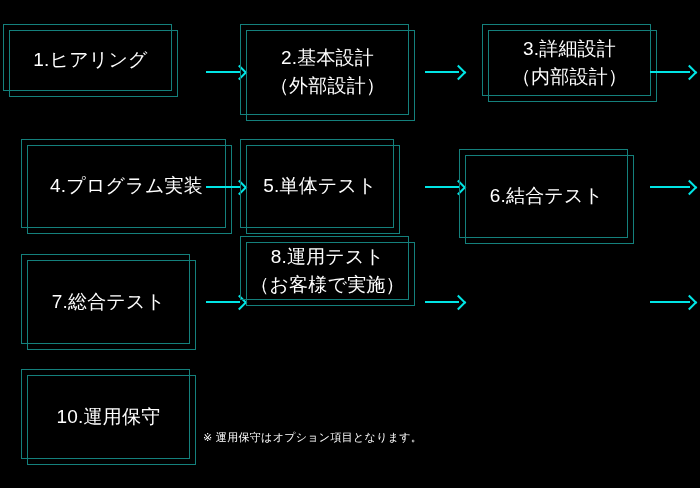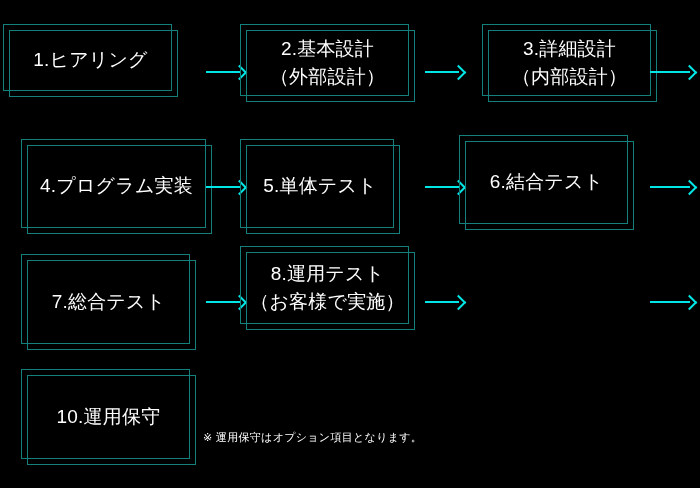"2.基本設計" div.node { height: 78px -> 97px }
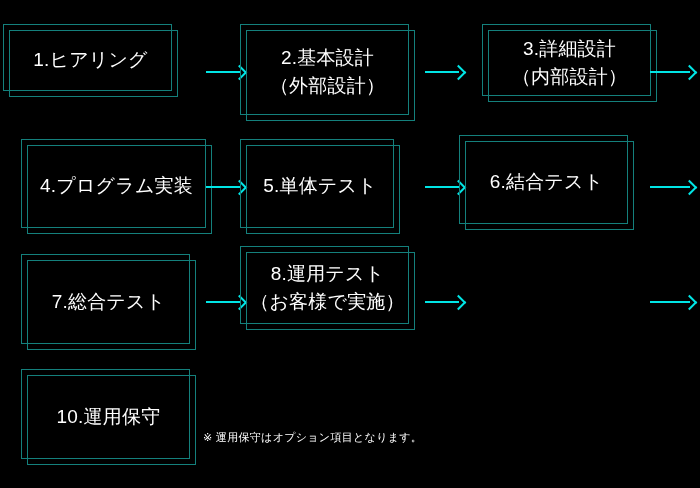"4.プログラム実装" div.node { width: 191px -> 211px }
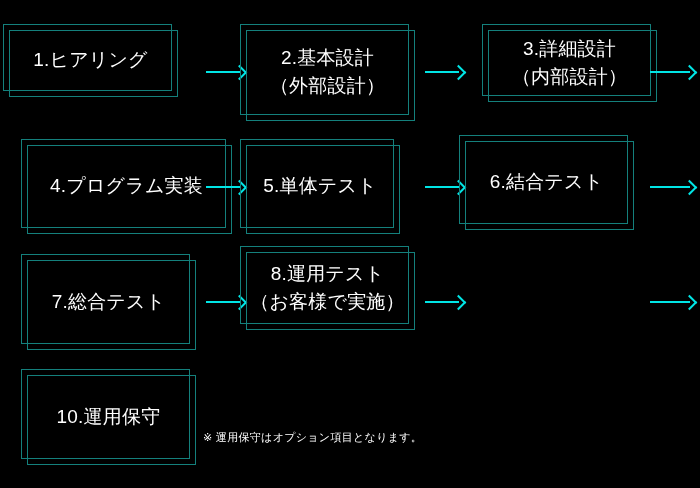"6.結合テスト" div.node { top: 135px -> 149px }
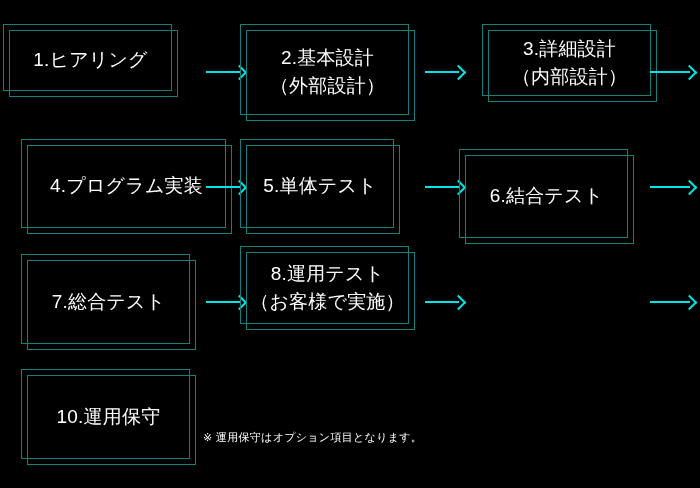"8.運用テスト" div.node { height: 84px -> 70px; top: 246px -> 236px }
